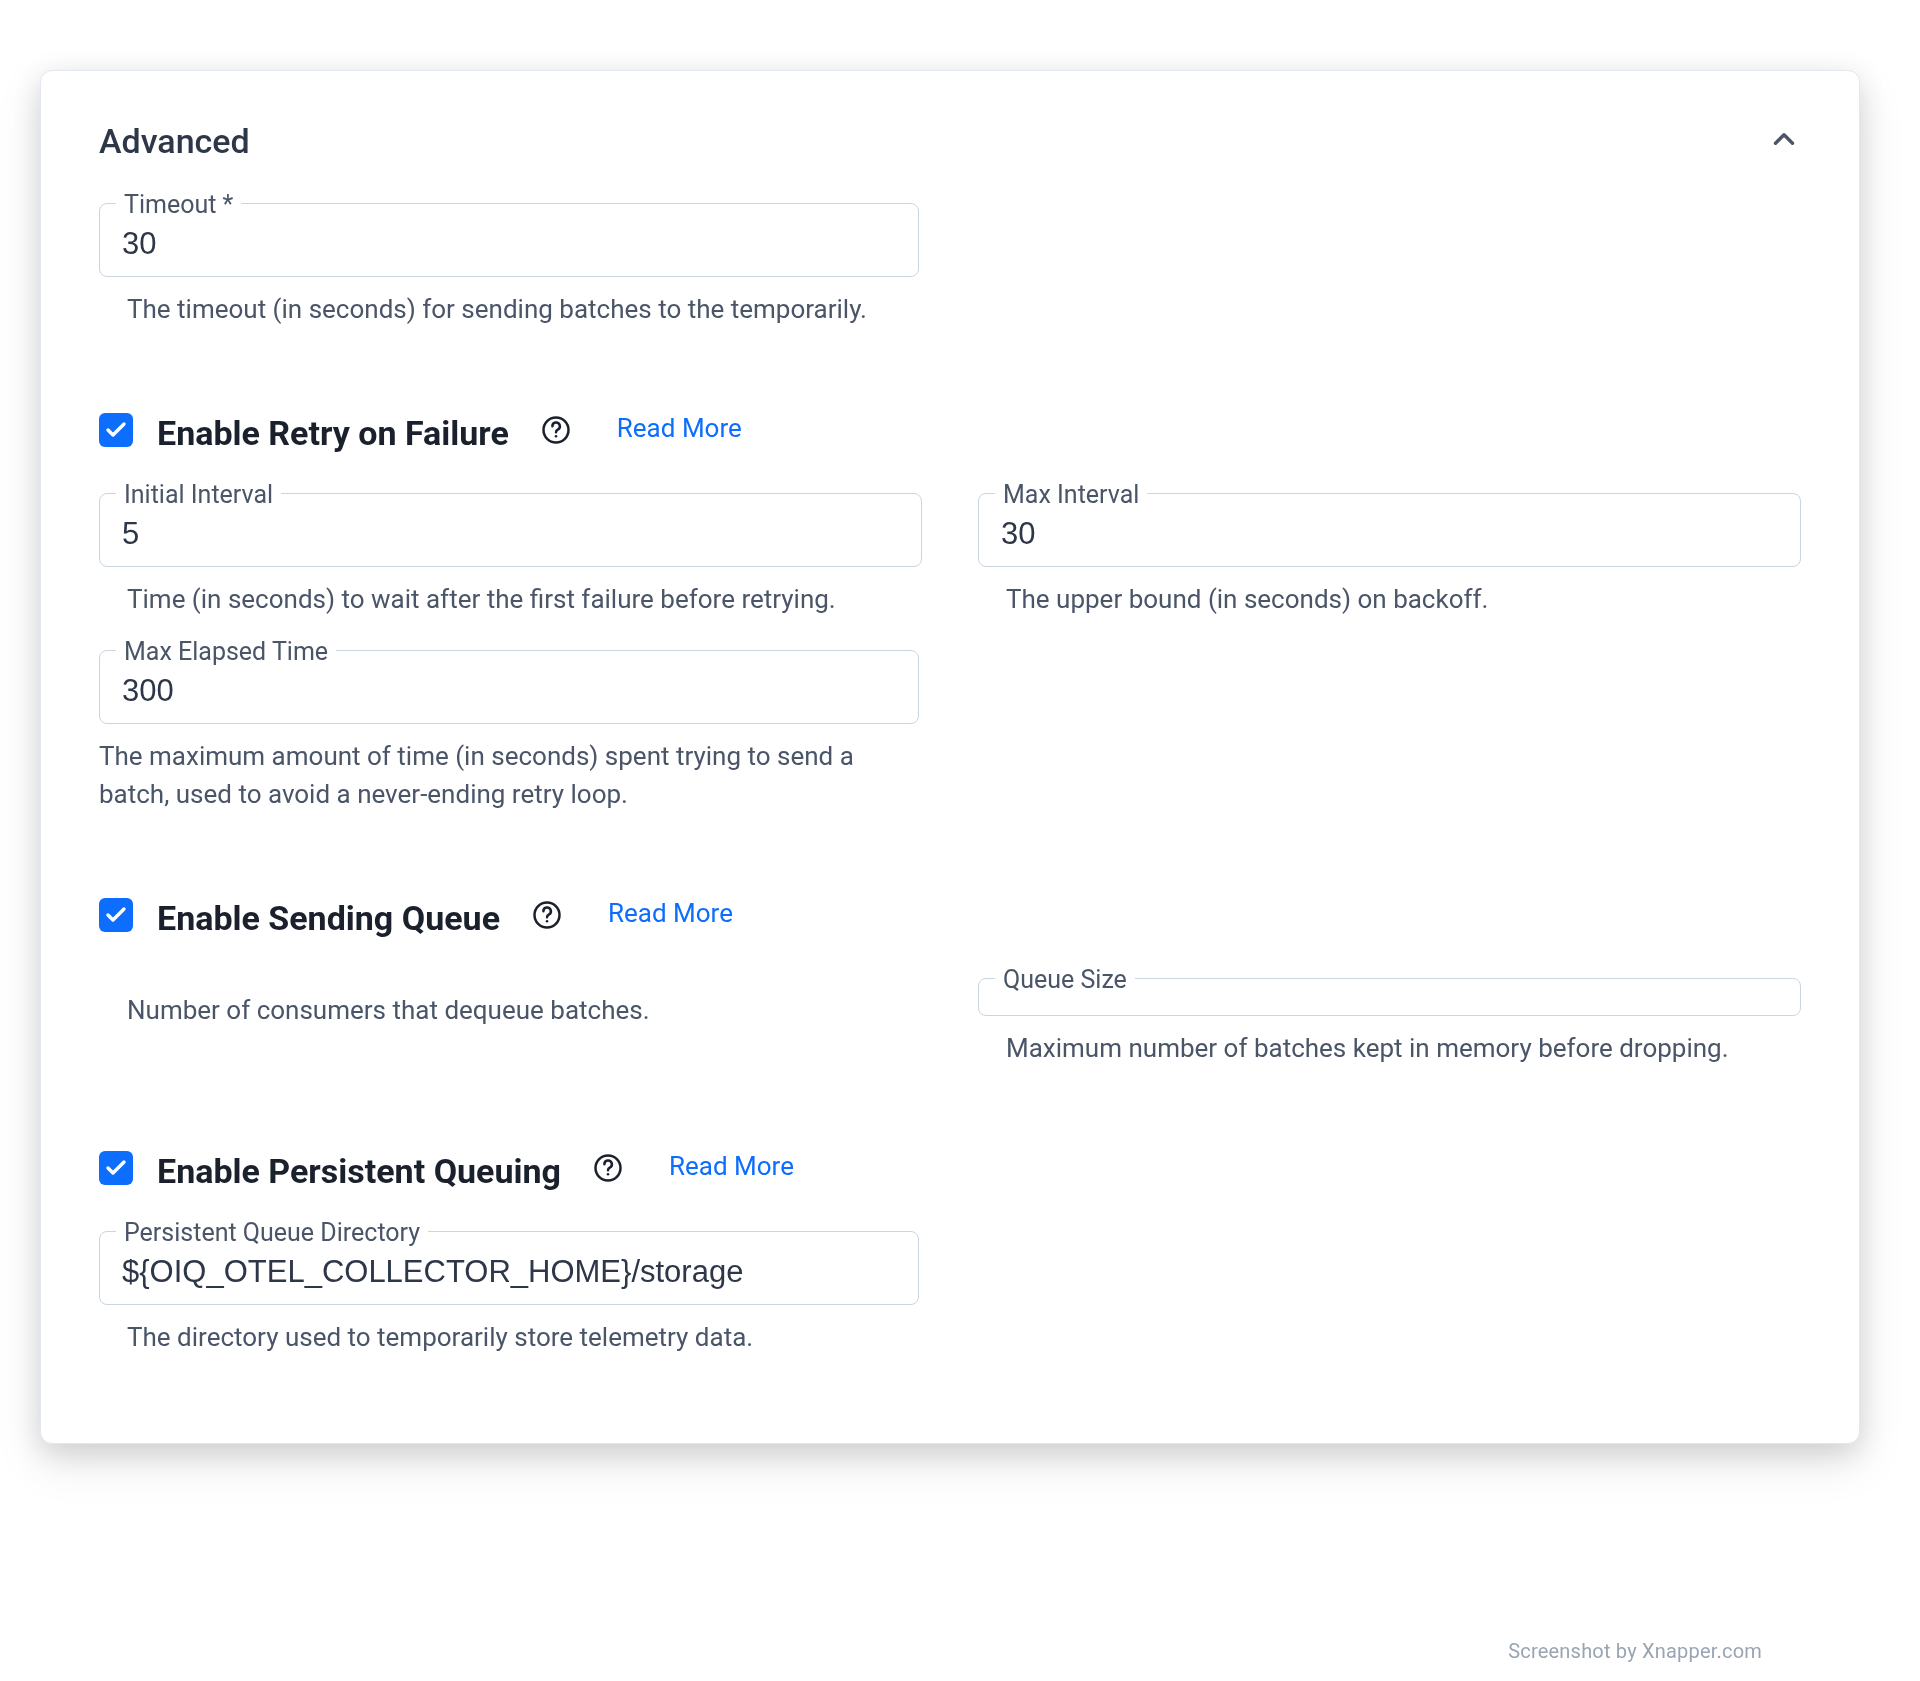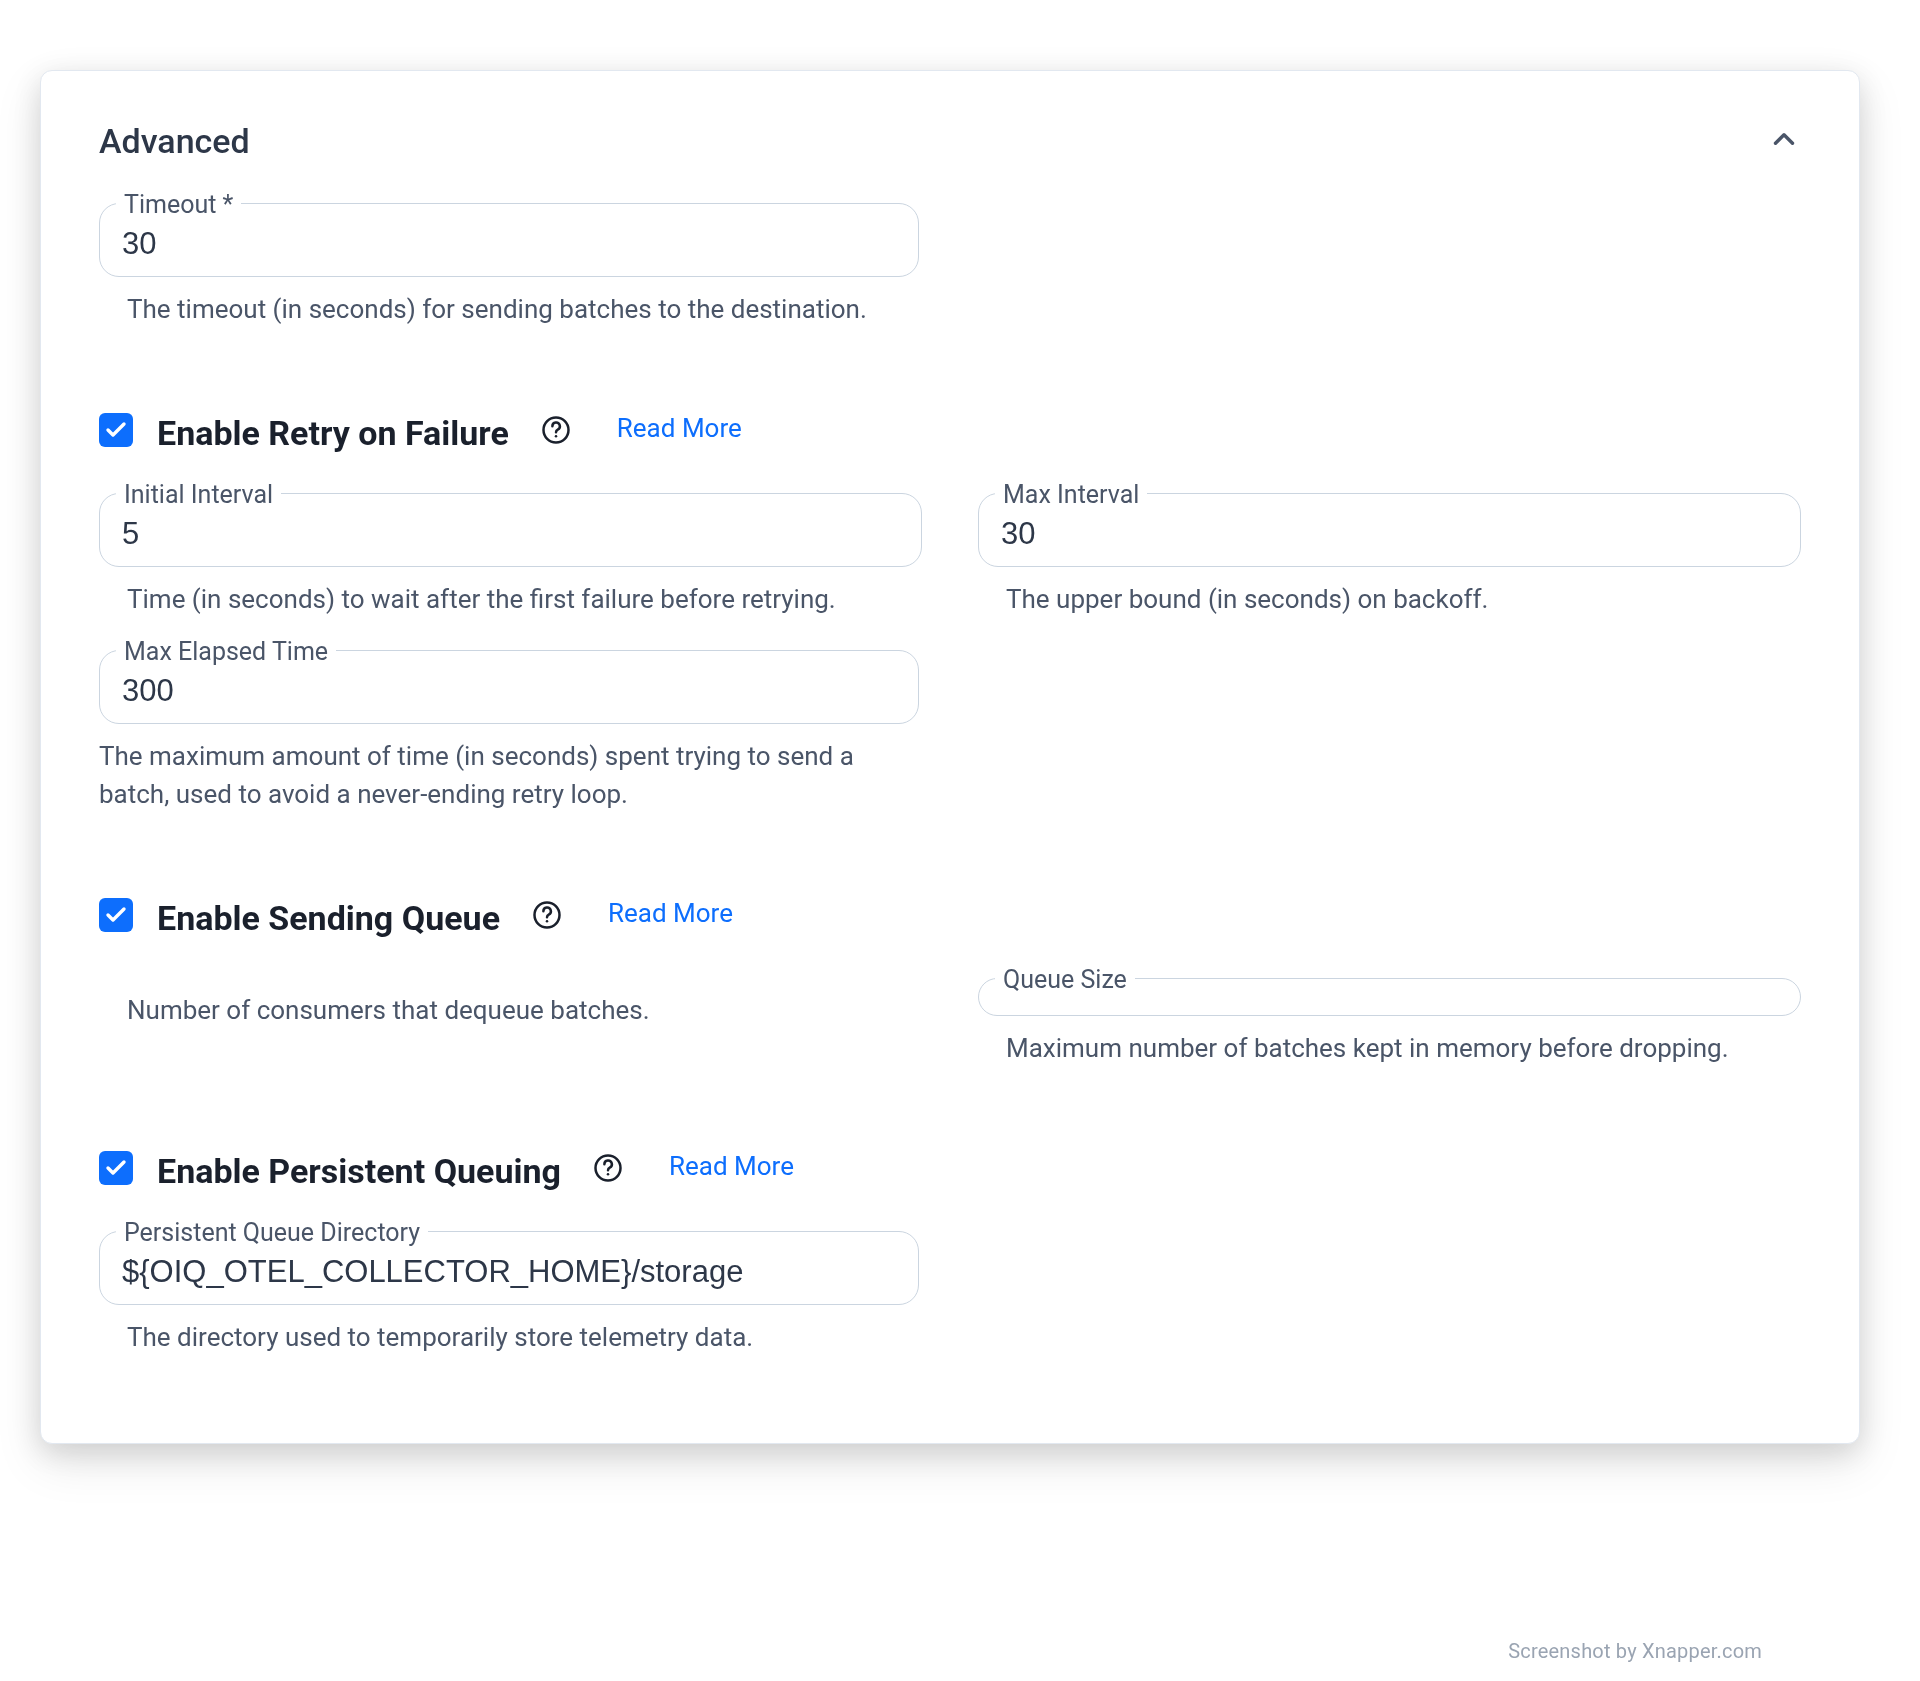"Timeout *" .outlined { border-radius: 20px -> 8px }
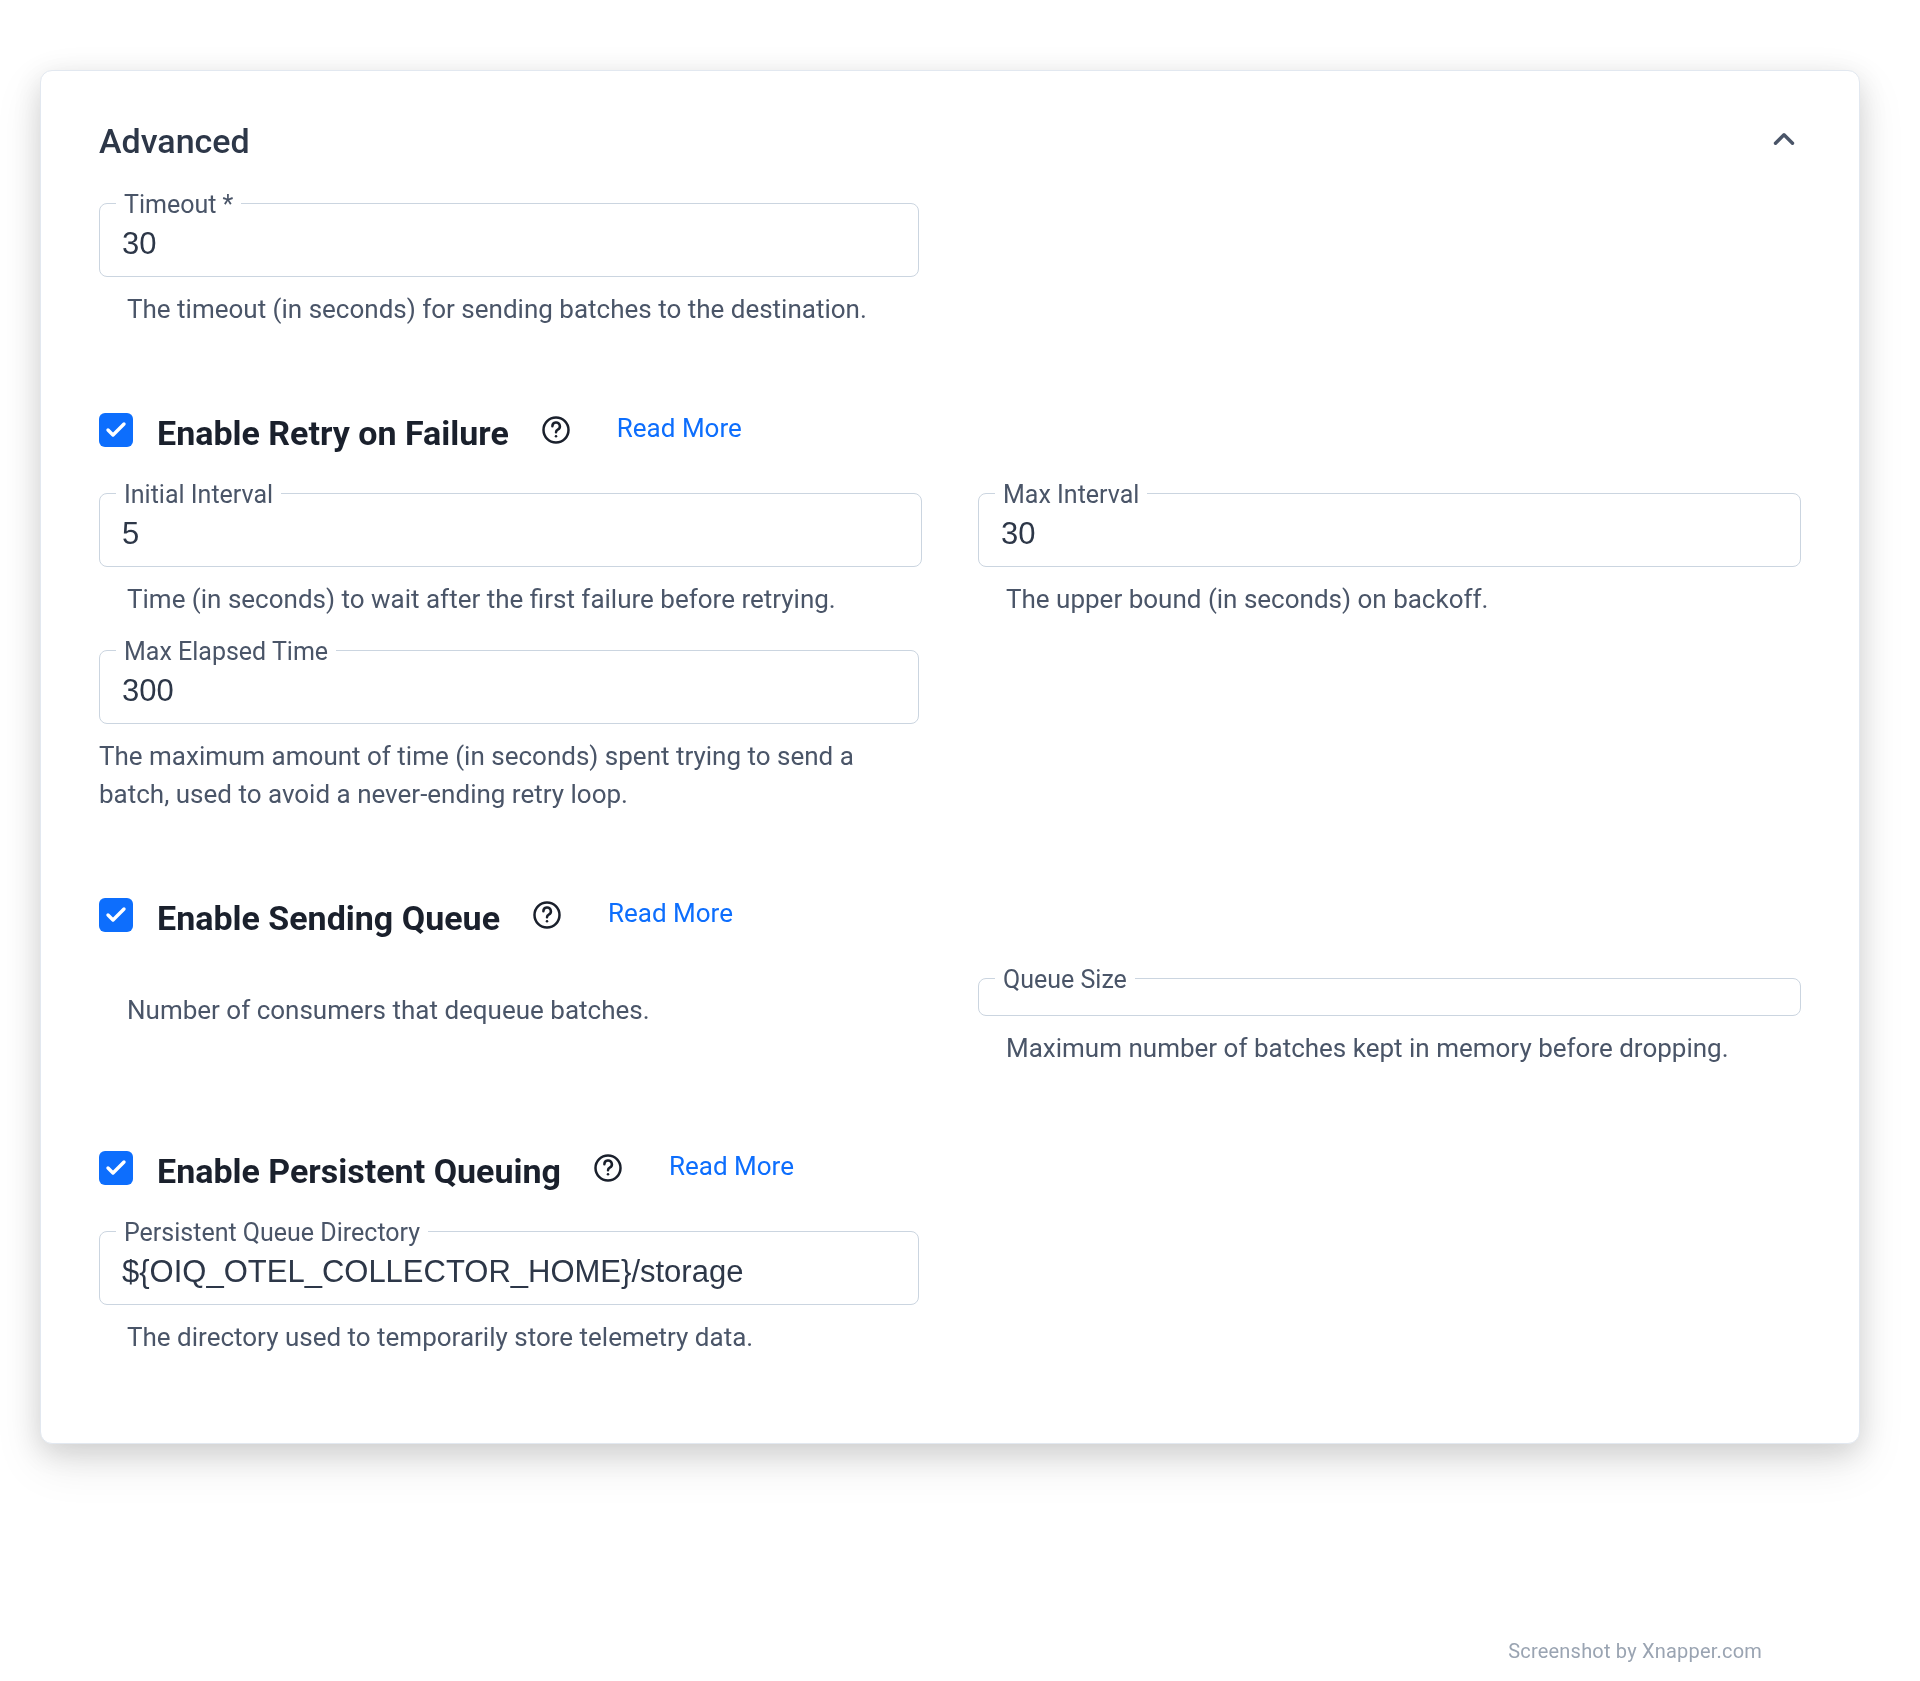"The timeout (in seconds) for" div.helper { text: destination -> temporarily }
